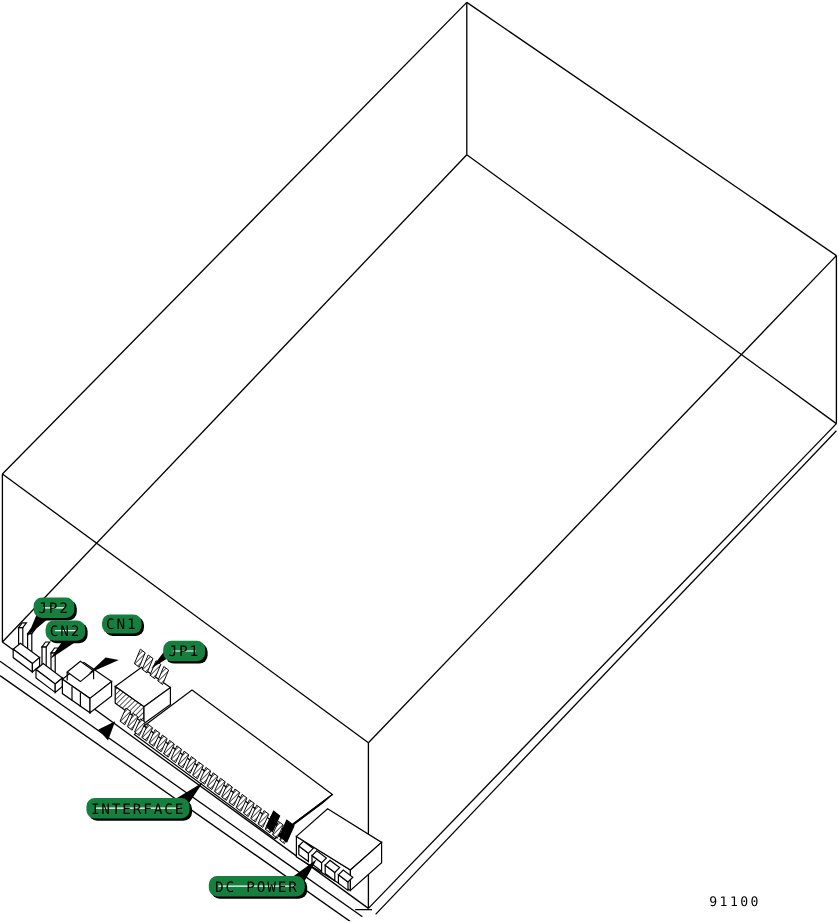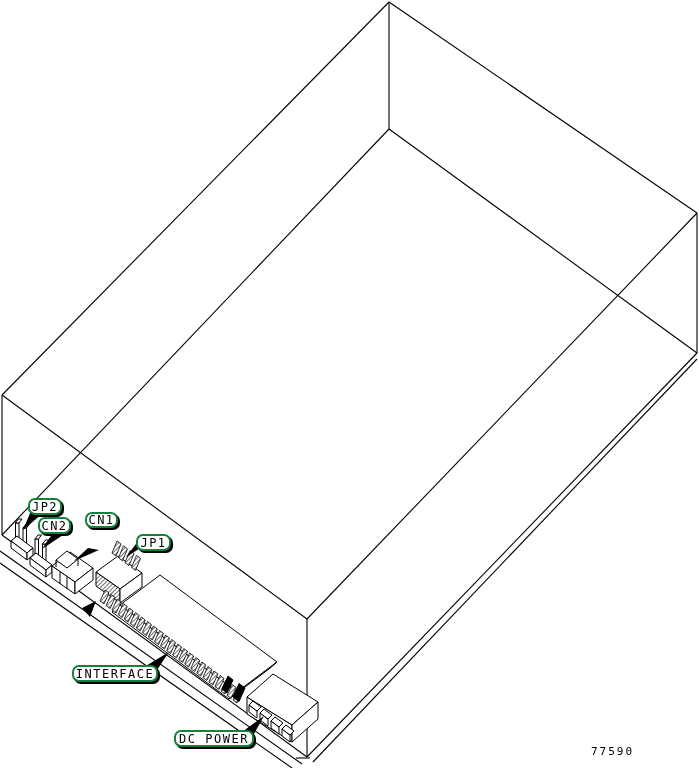"JP2" .callout { border: 2px solid #15803d -> 8px solid #15803d }
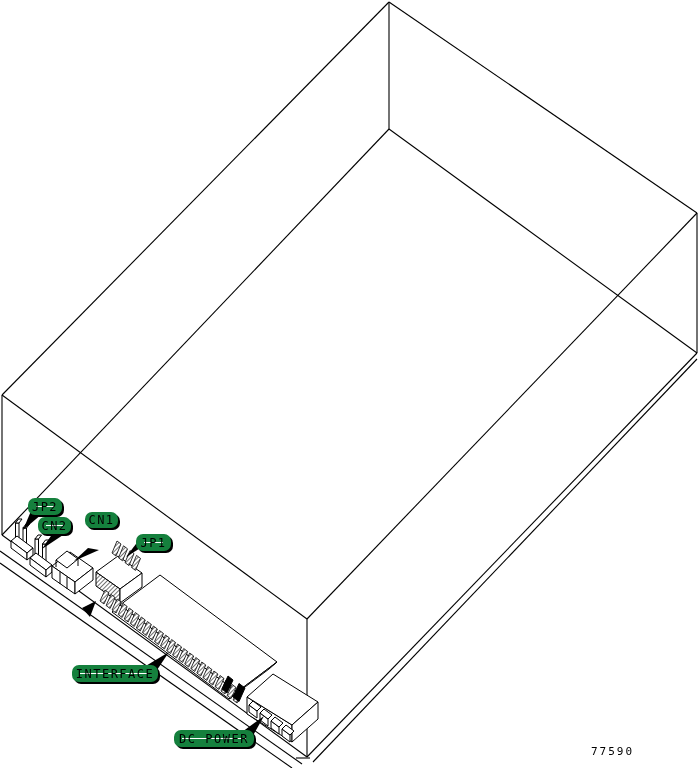"77590" div.fignum { text: 77590 -> 91100 }
